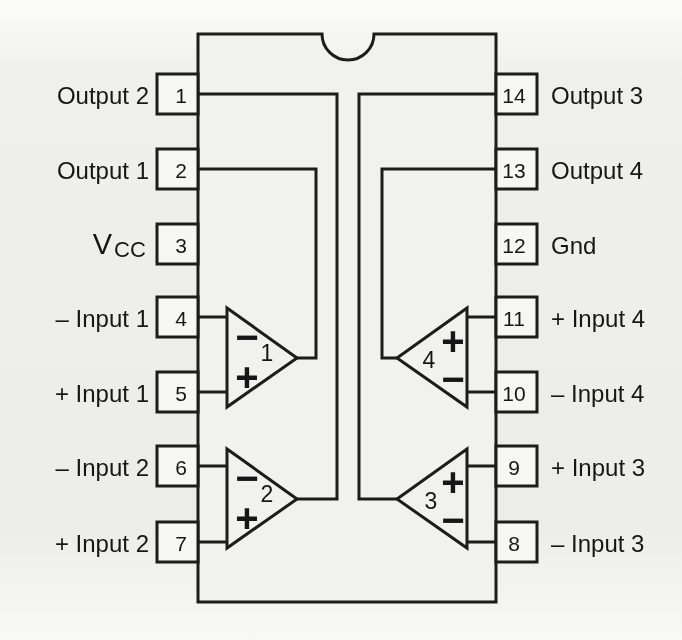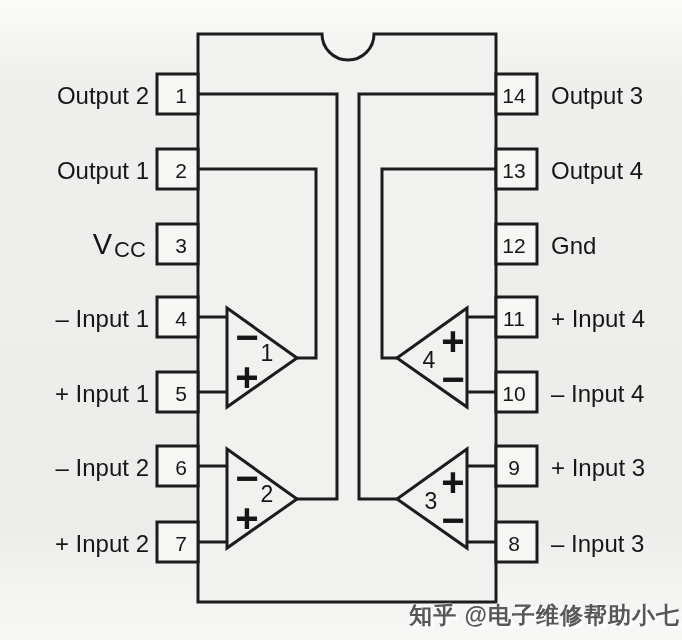"知乎 @电子维修帮助小七" div.watermark { html: <div>知乎 @电子维修帮助小七</div> -> none }
